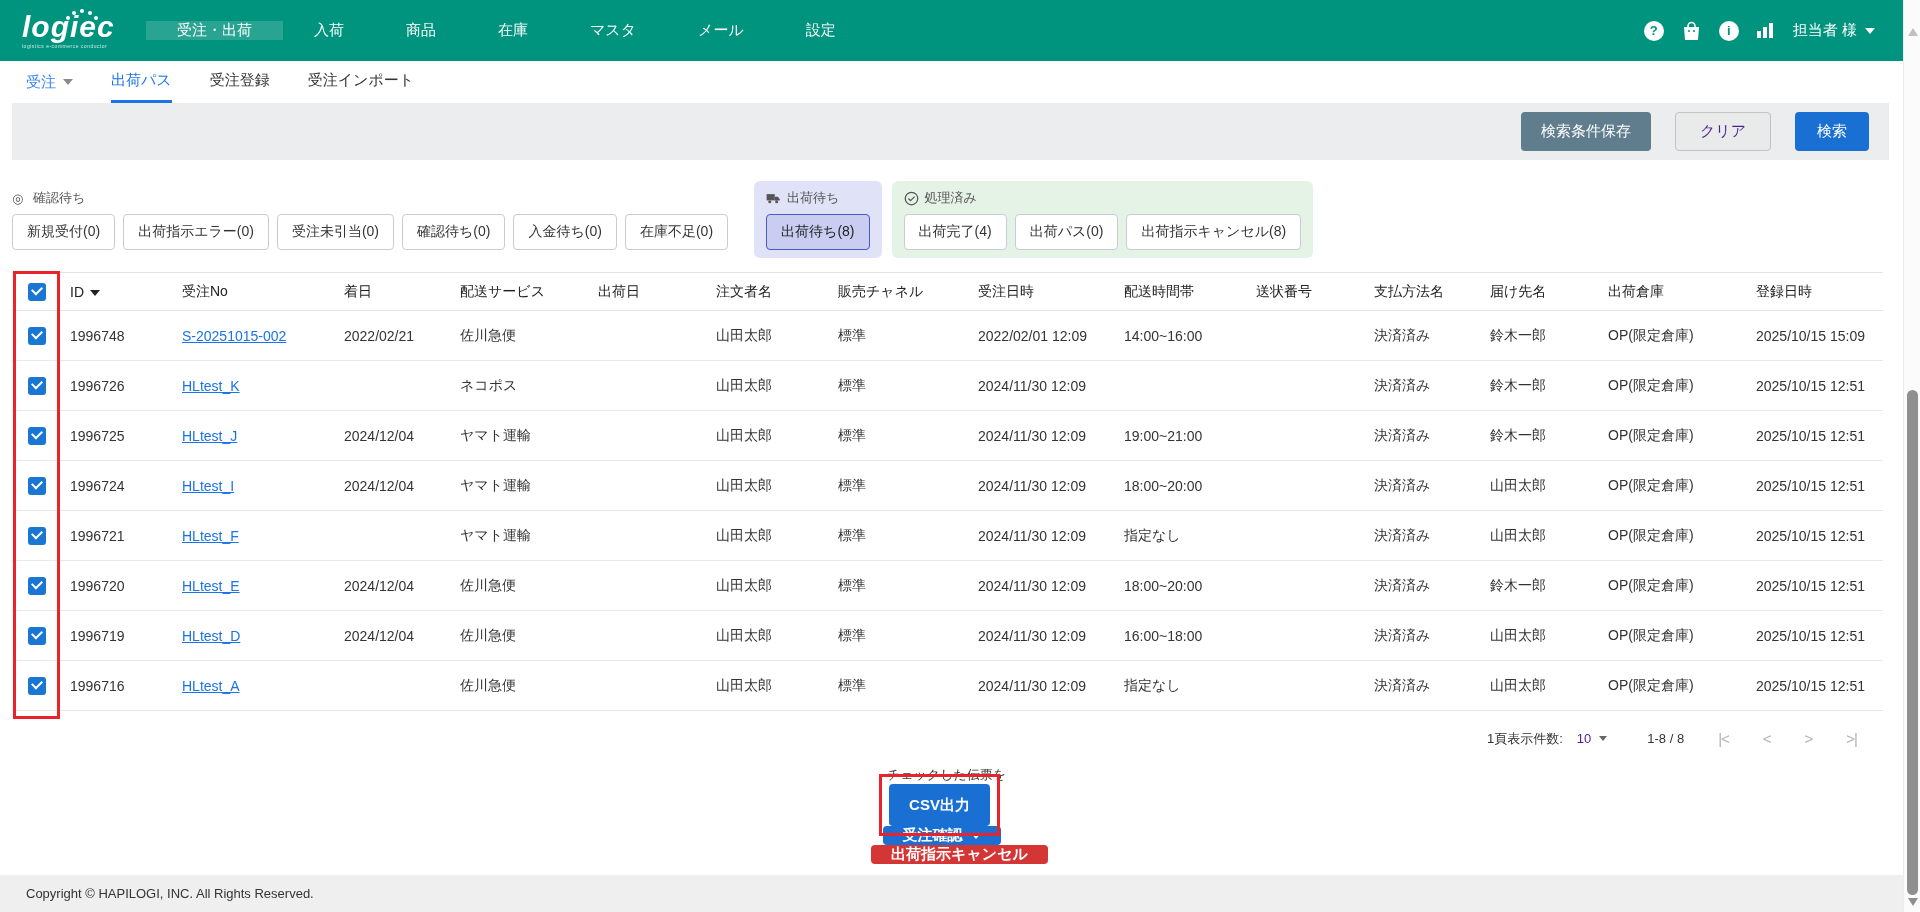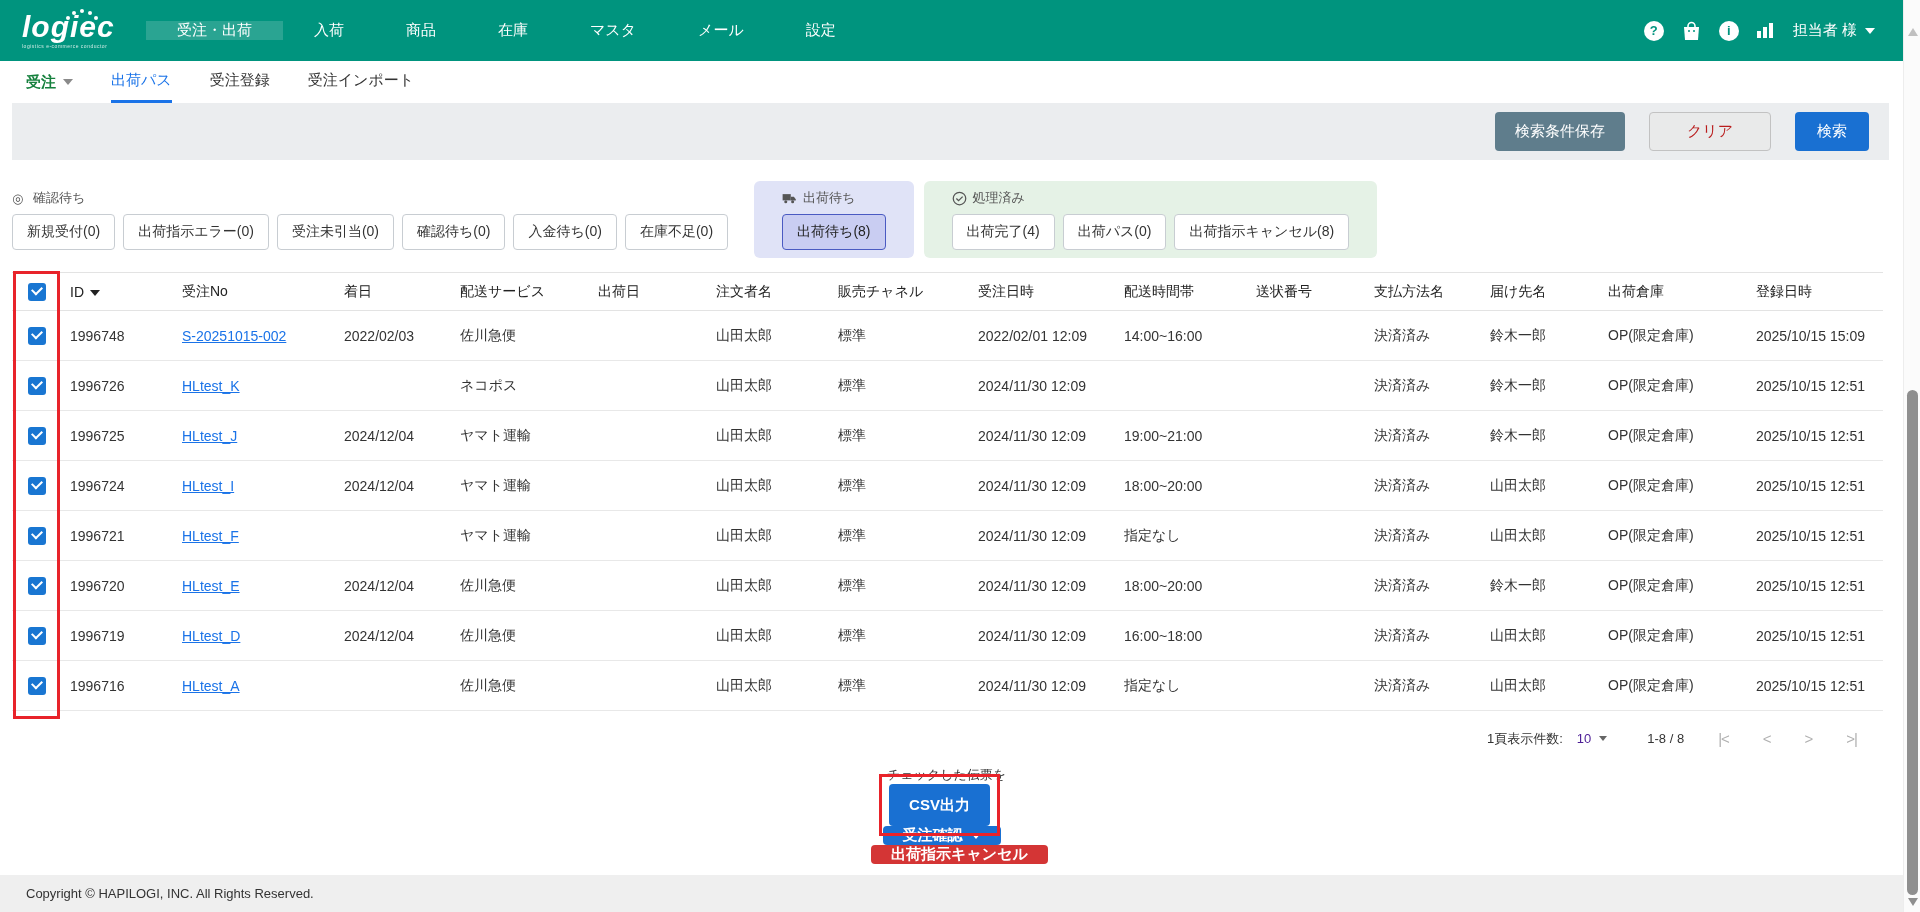"受注" .subnav-dd { color: #15803d -> #3b82f6; font-weight: bold -> none }
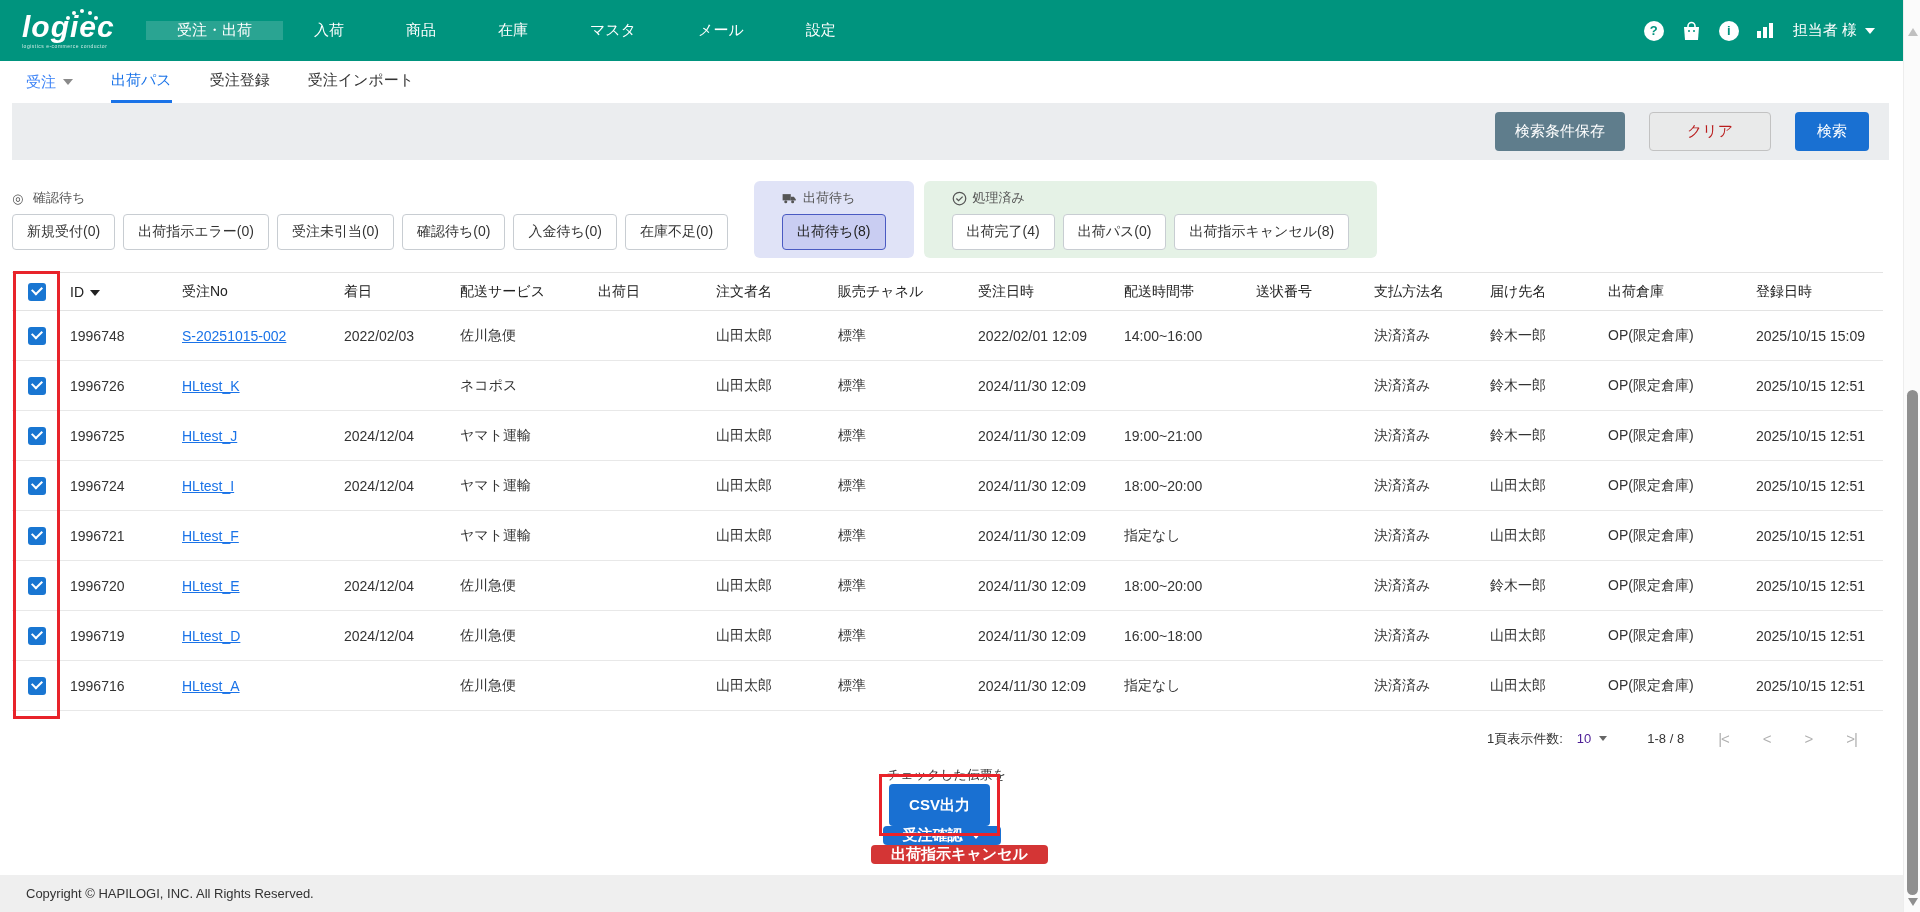"クリア" .btn-light { color: #b91c1c -> #4c1d95; padding: 9px 37px -> 9px 24px }
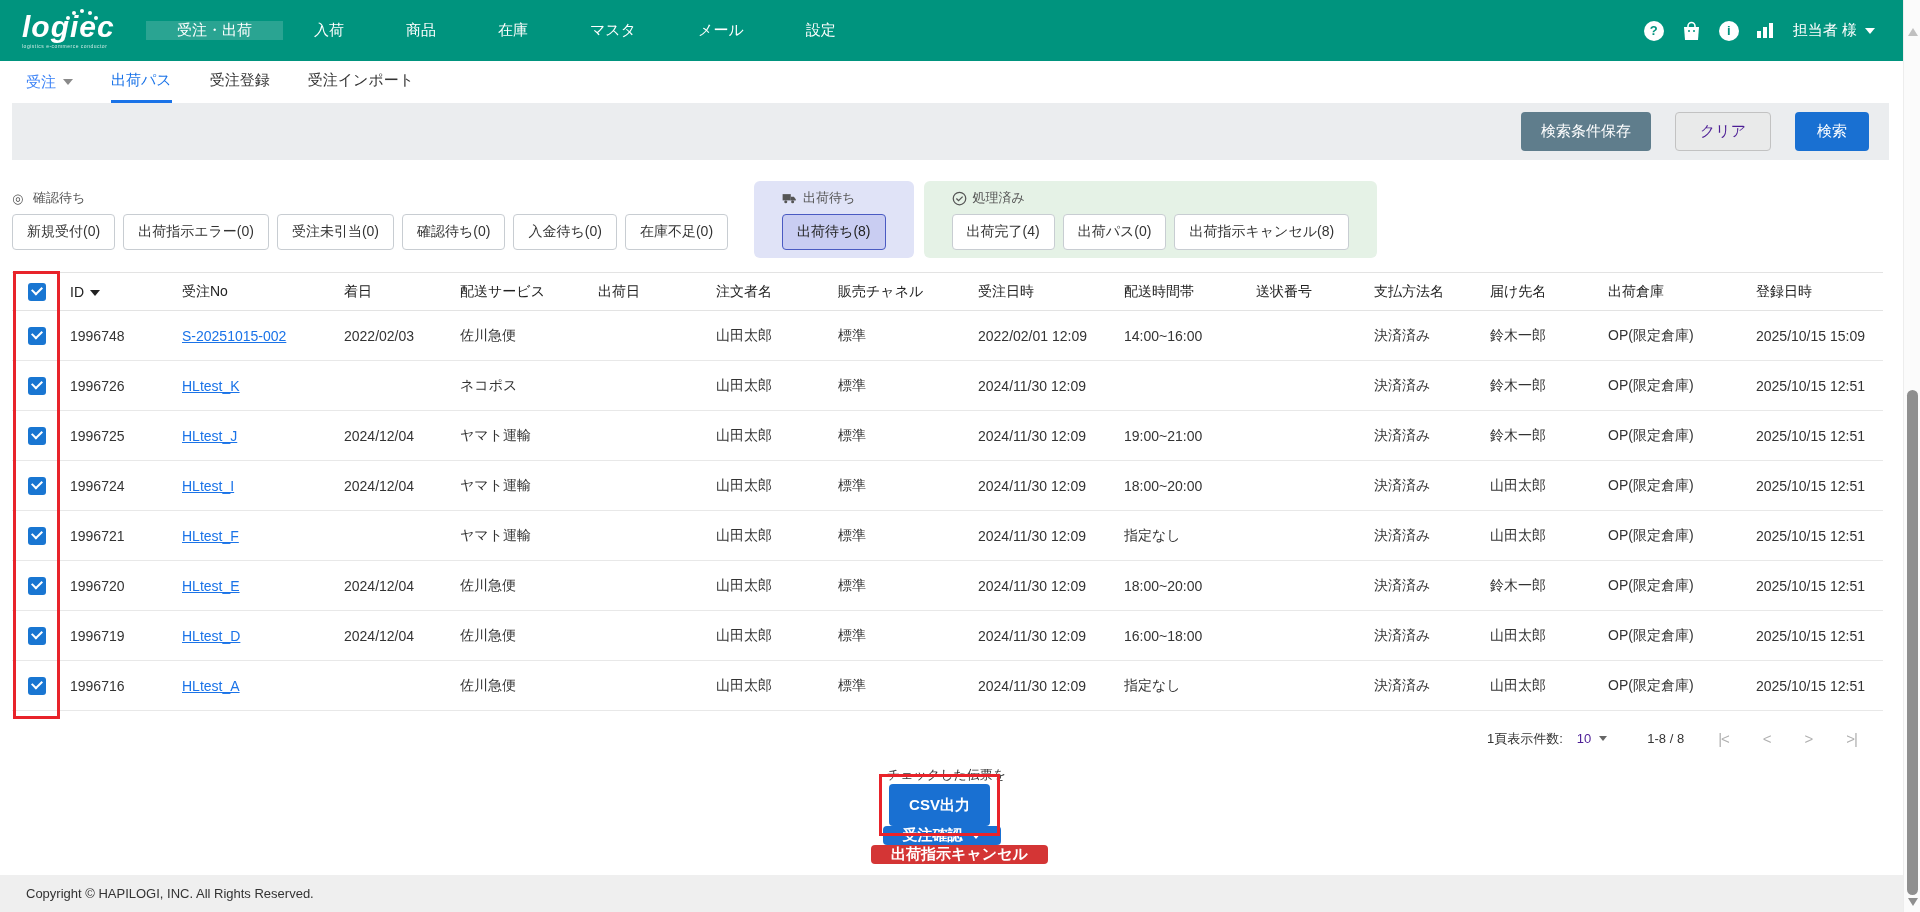"出荷待ち" .chip-group { padding: 8px 28px -> 8px 12px }
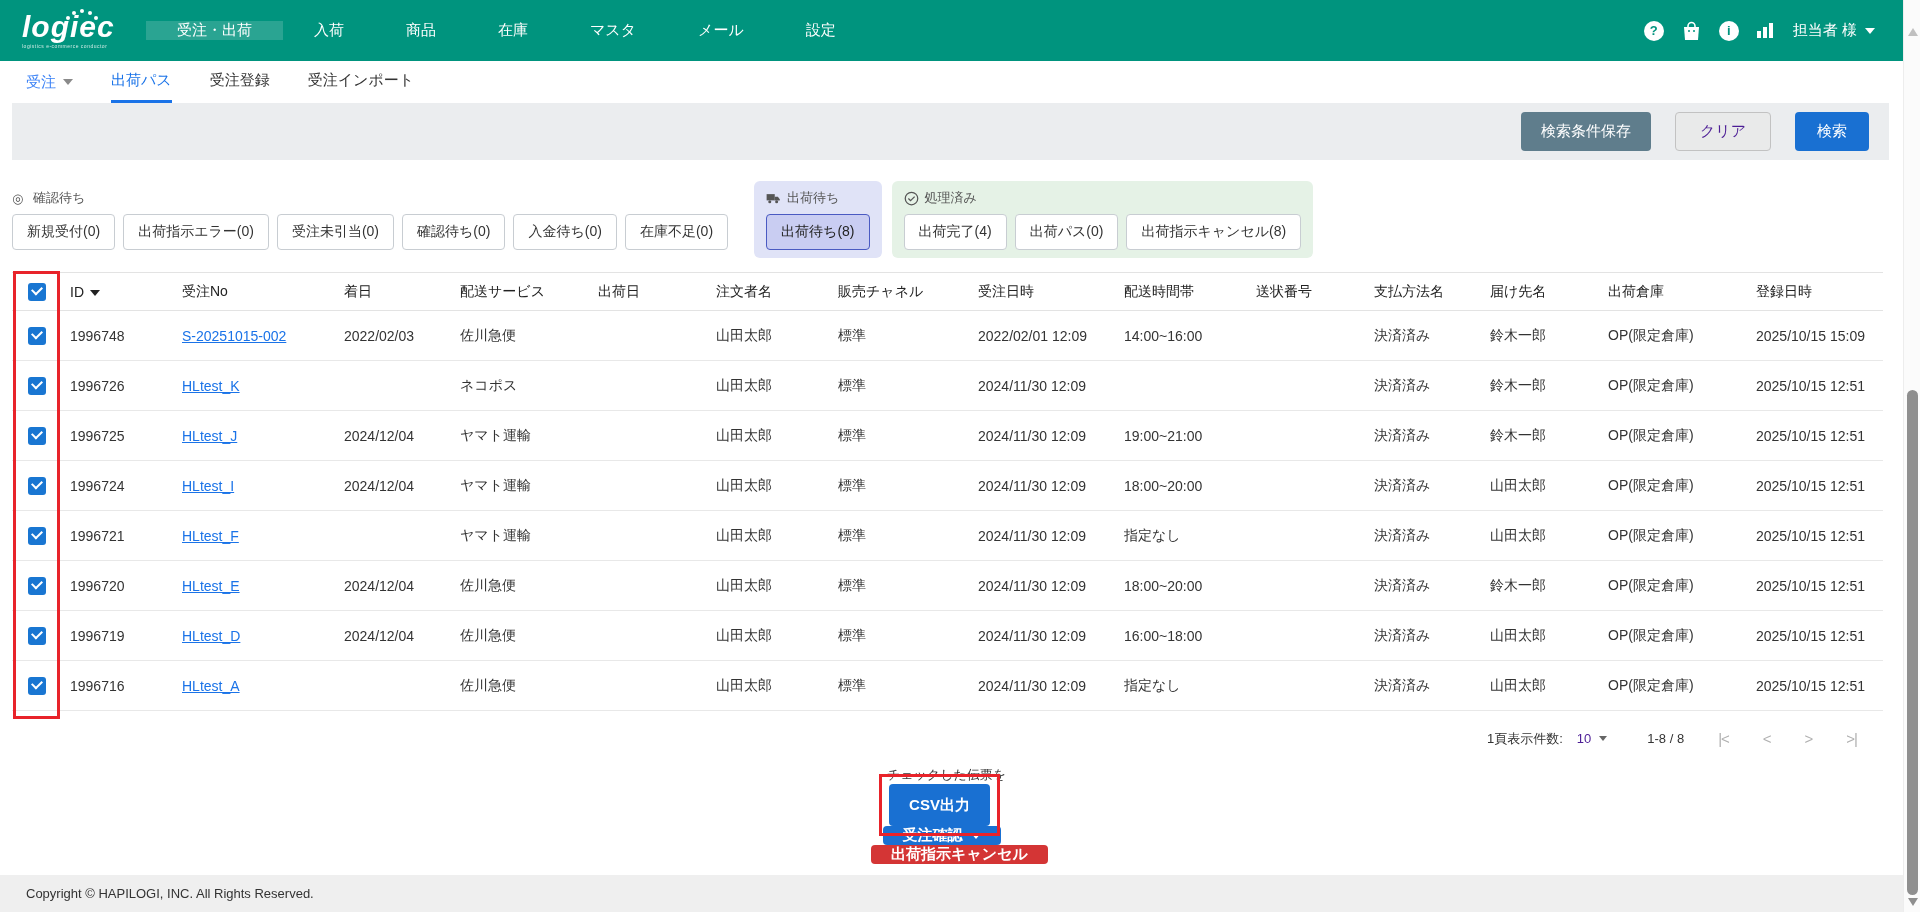"2022/02/03" td { text: 2022/02/03 -> 2022/02/21 }
